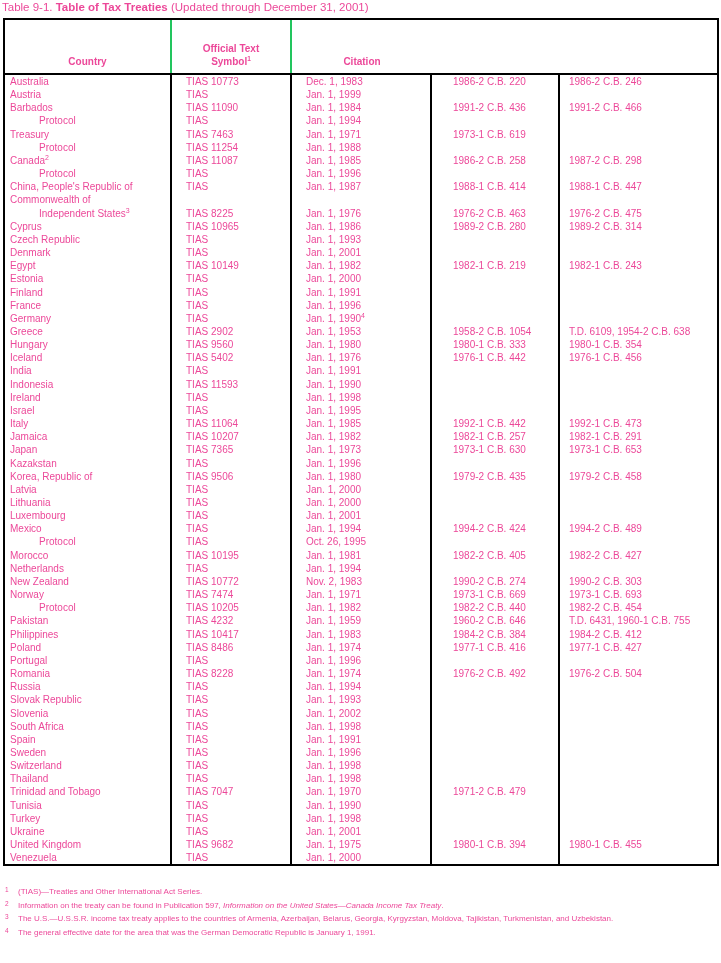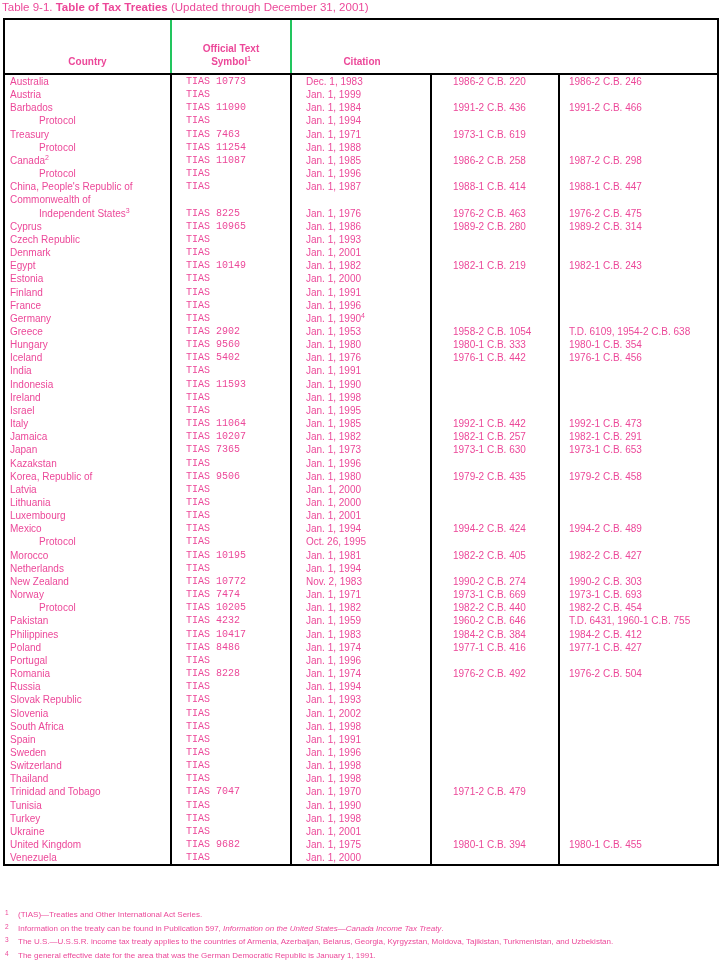"TIAS 10773" .tbody .cell:nth-child(5n+2) { font-family: Liberation Mono, monospace -> none }
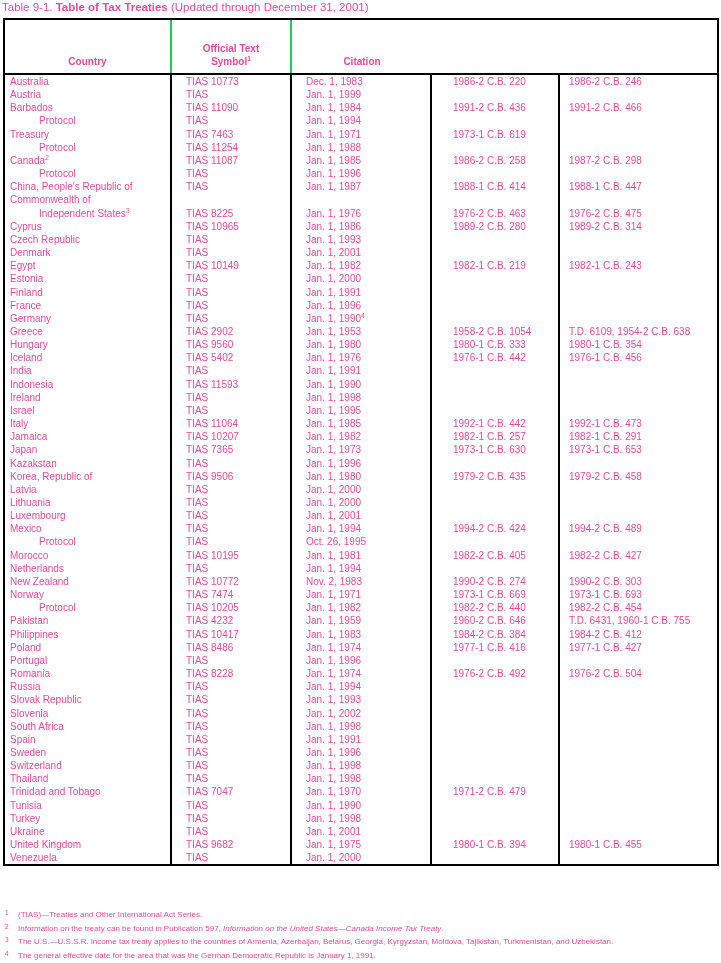"(TIAS)—Treaties and Other International" .footnotes { top: 909px -> 886px }
